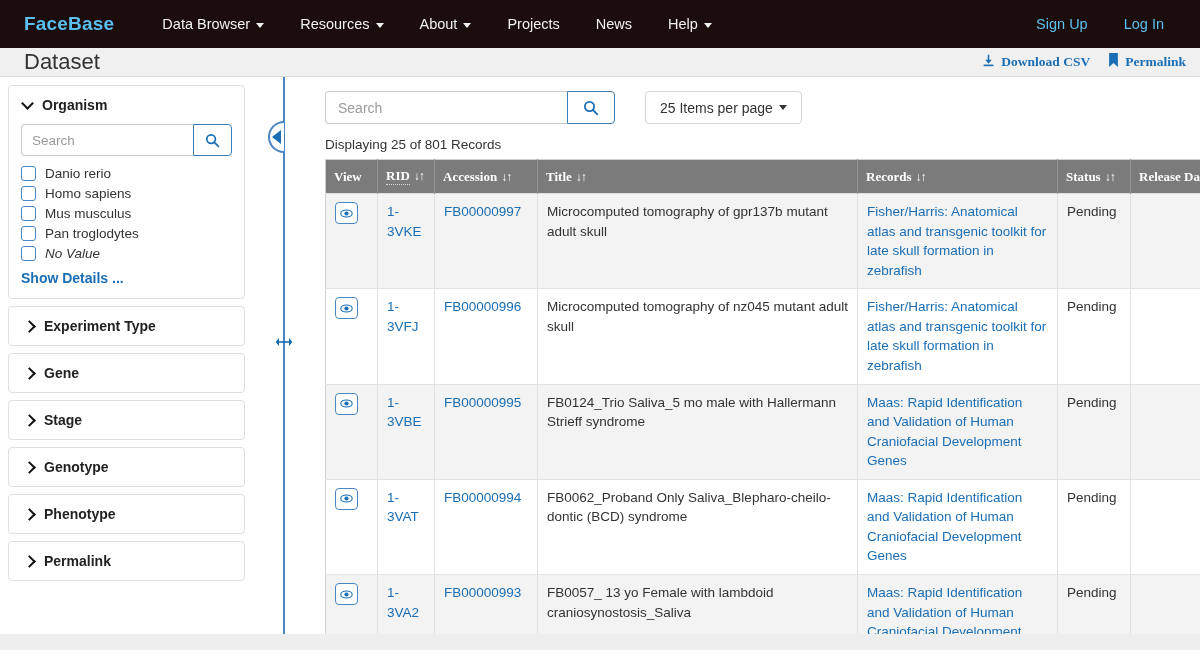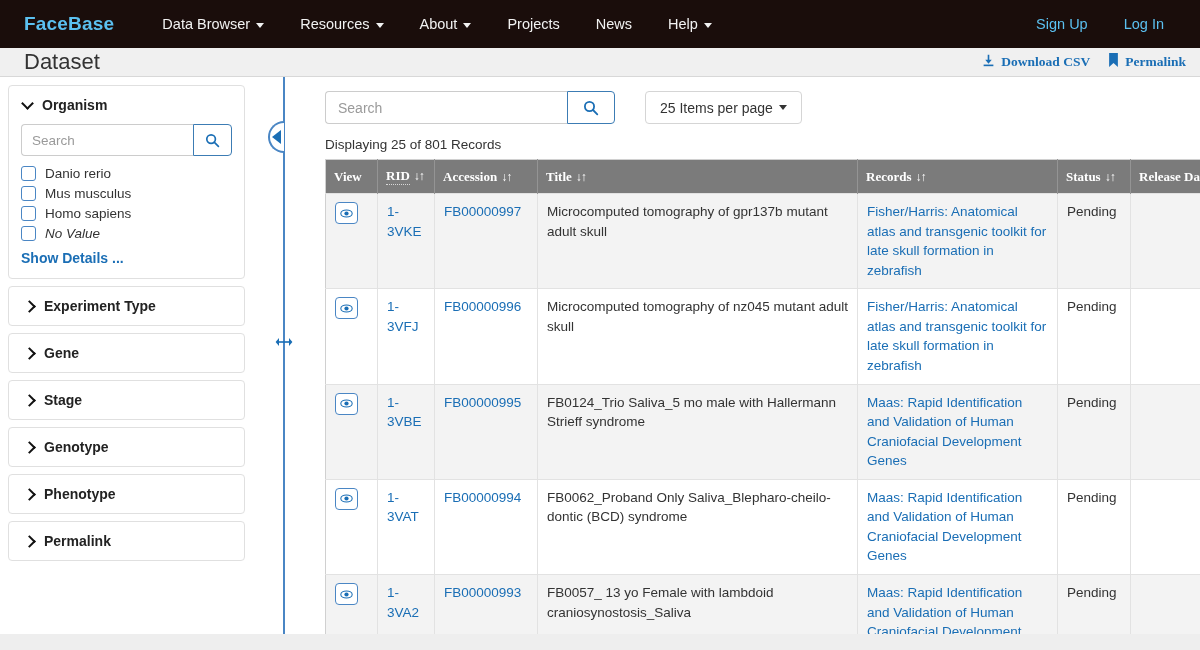"Mus musculus" div.chk-row { order: before "Homo sapiens" -> after "Homo sapiens" }
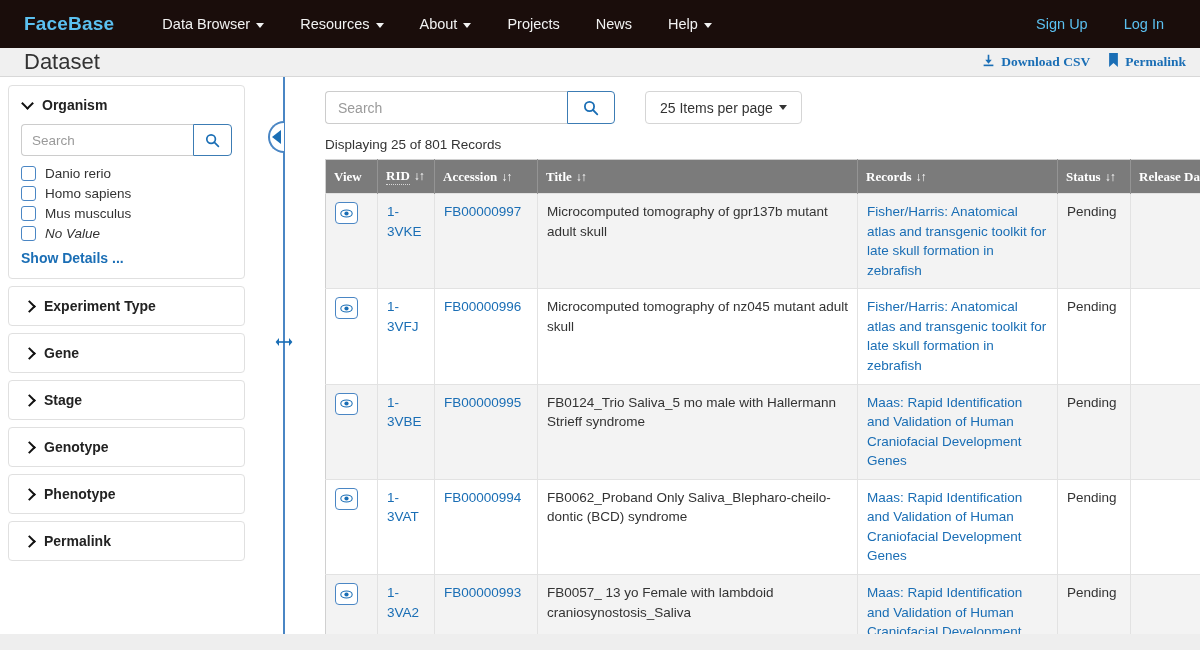"Pan troglodytes" div.chk-row { html: none -> <div> <span></span> <span>Pan troglodytes</span> </div> }
